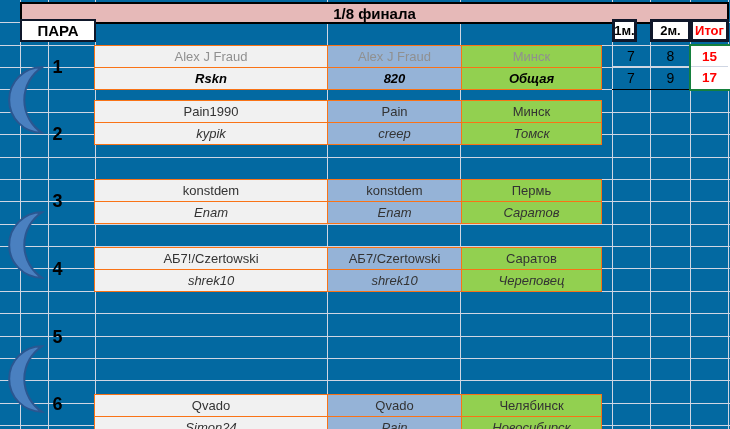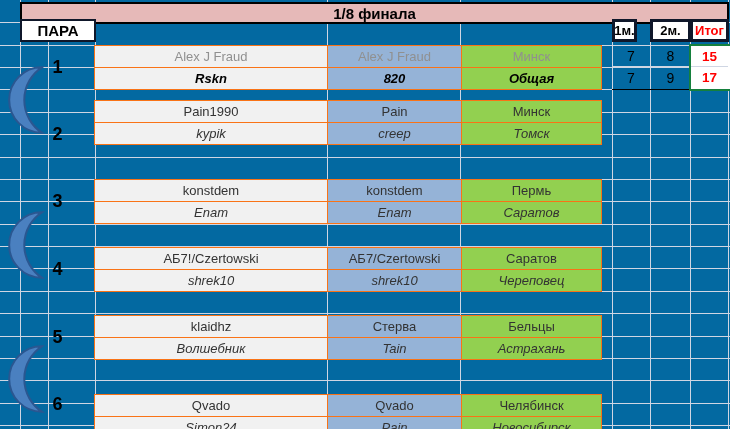"klaidhz" div.pair-block { html: <div> <div> <div>klaidhz</div> <div>Стерва</div> <div>Бельцы</div> </div> <div> <div>Волшебник</div> <div>Tain</div> <div>Астрахань</div> </div> </div> -> none }
